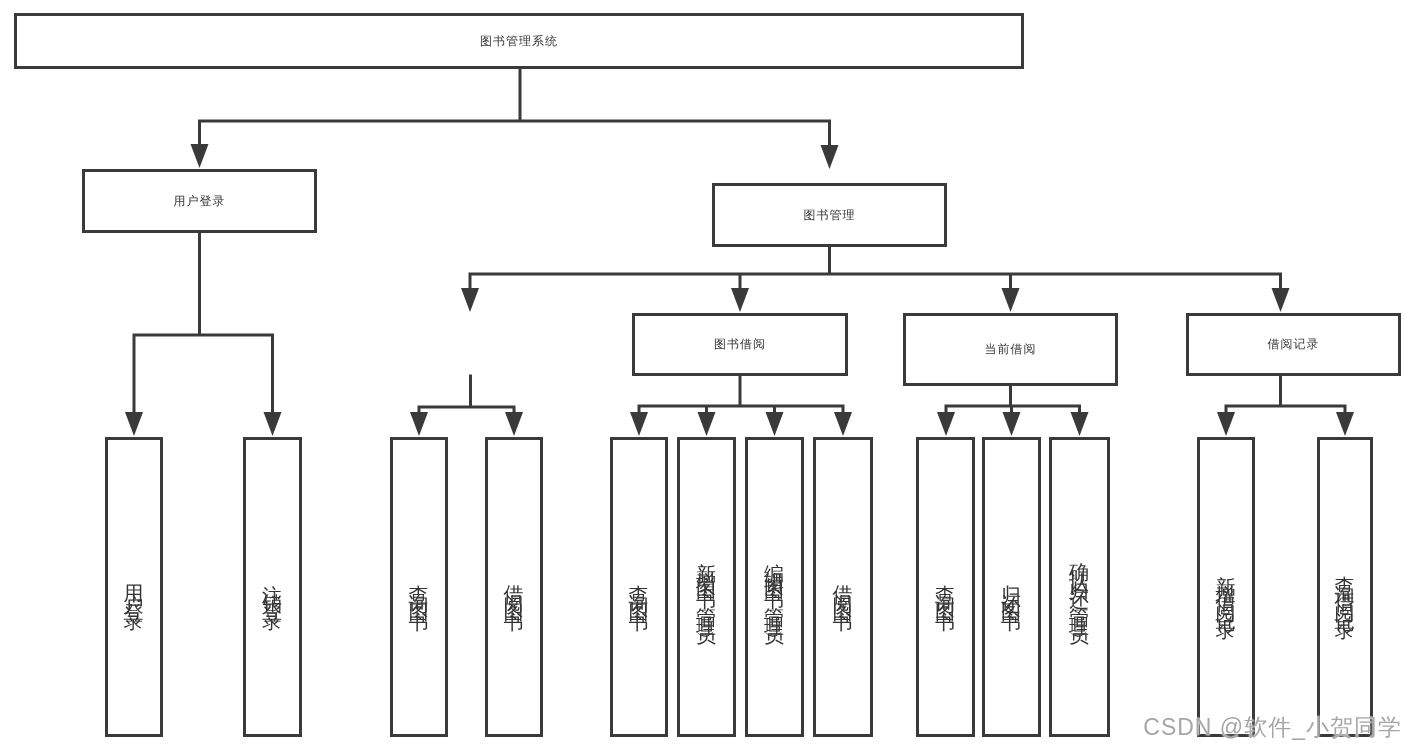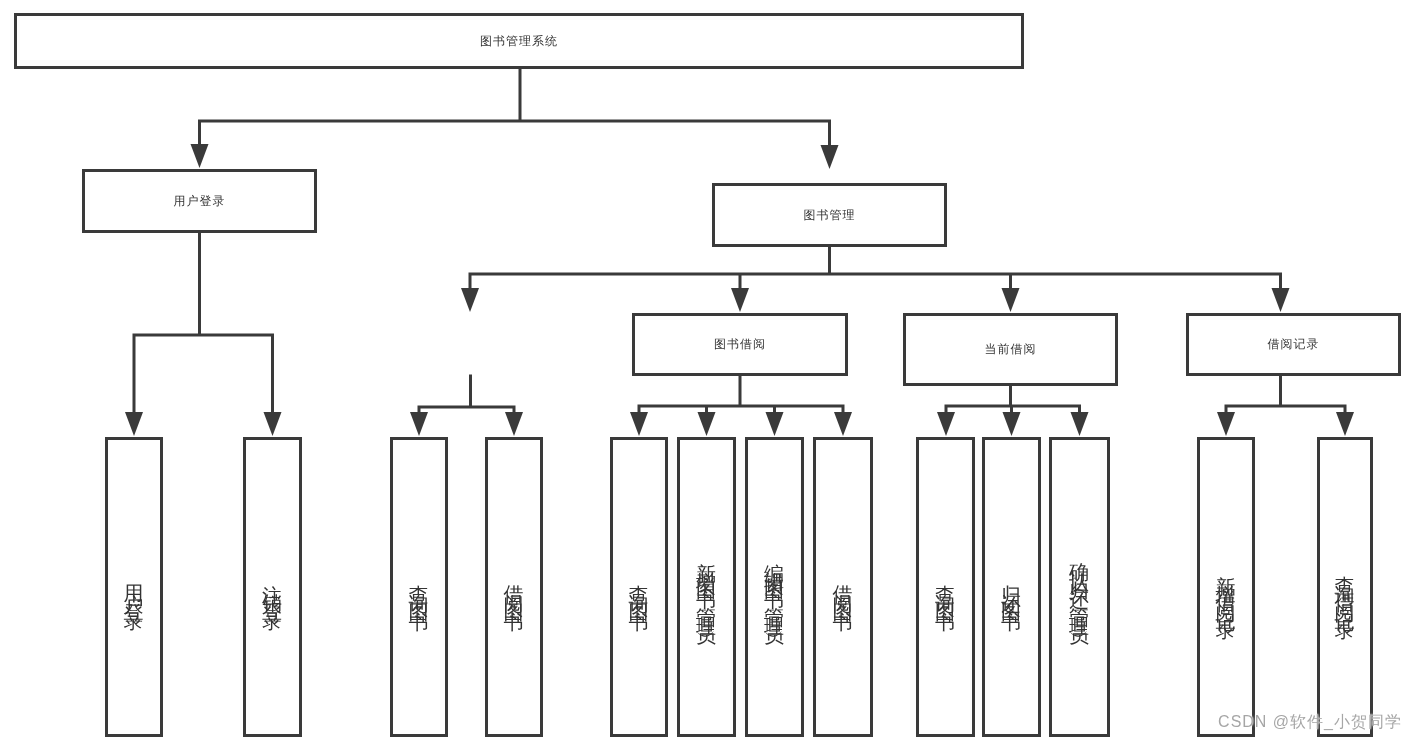"CSDN @软件_小贺同学" .watermark { font-size: 16px -> 23px }
